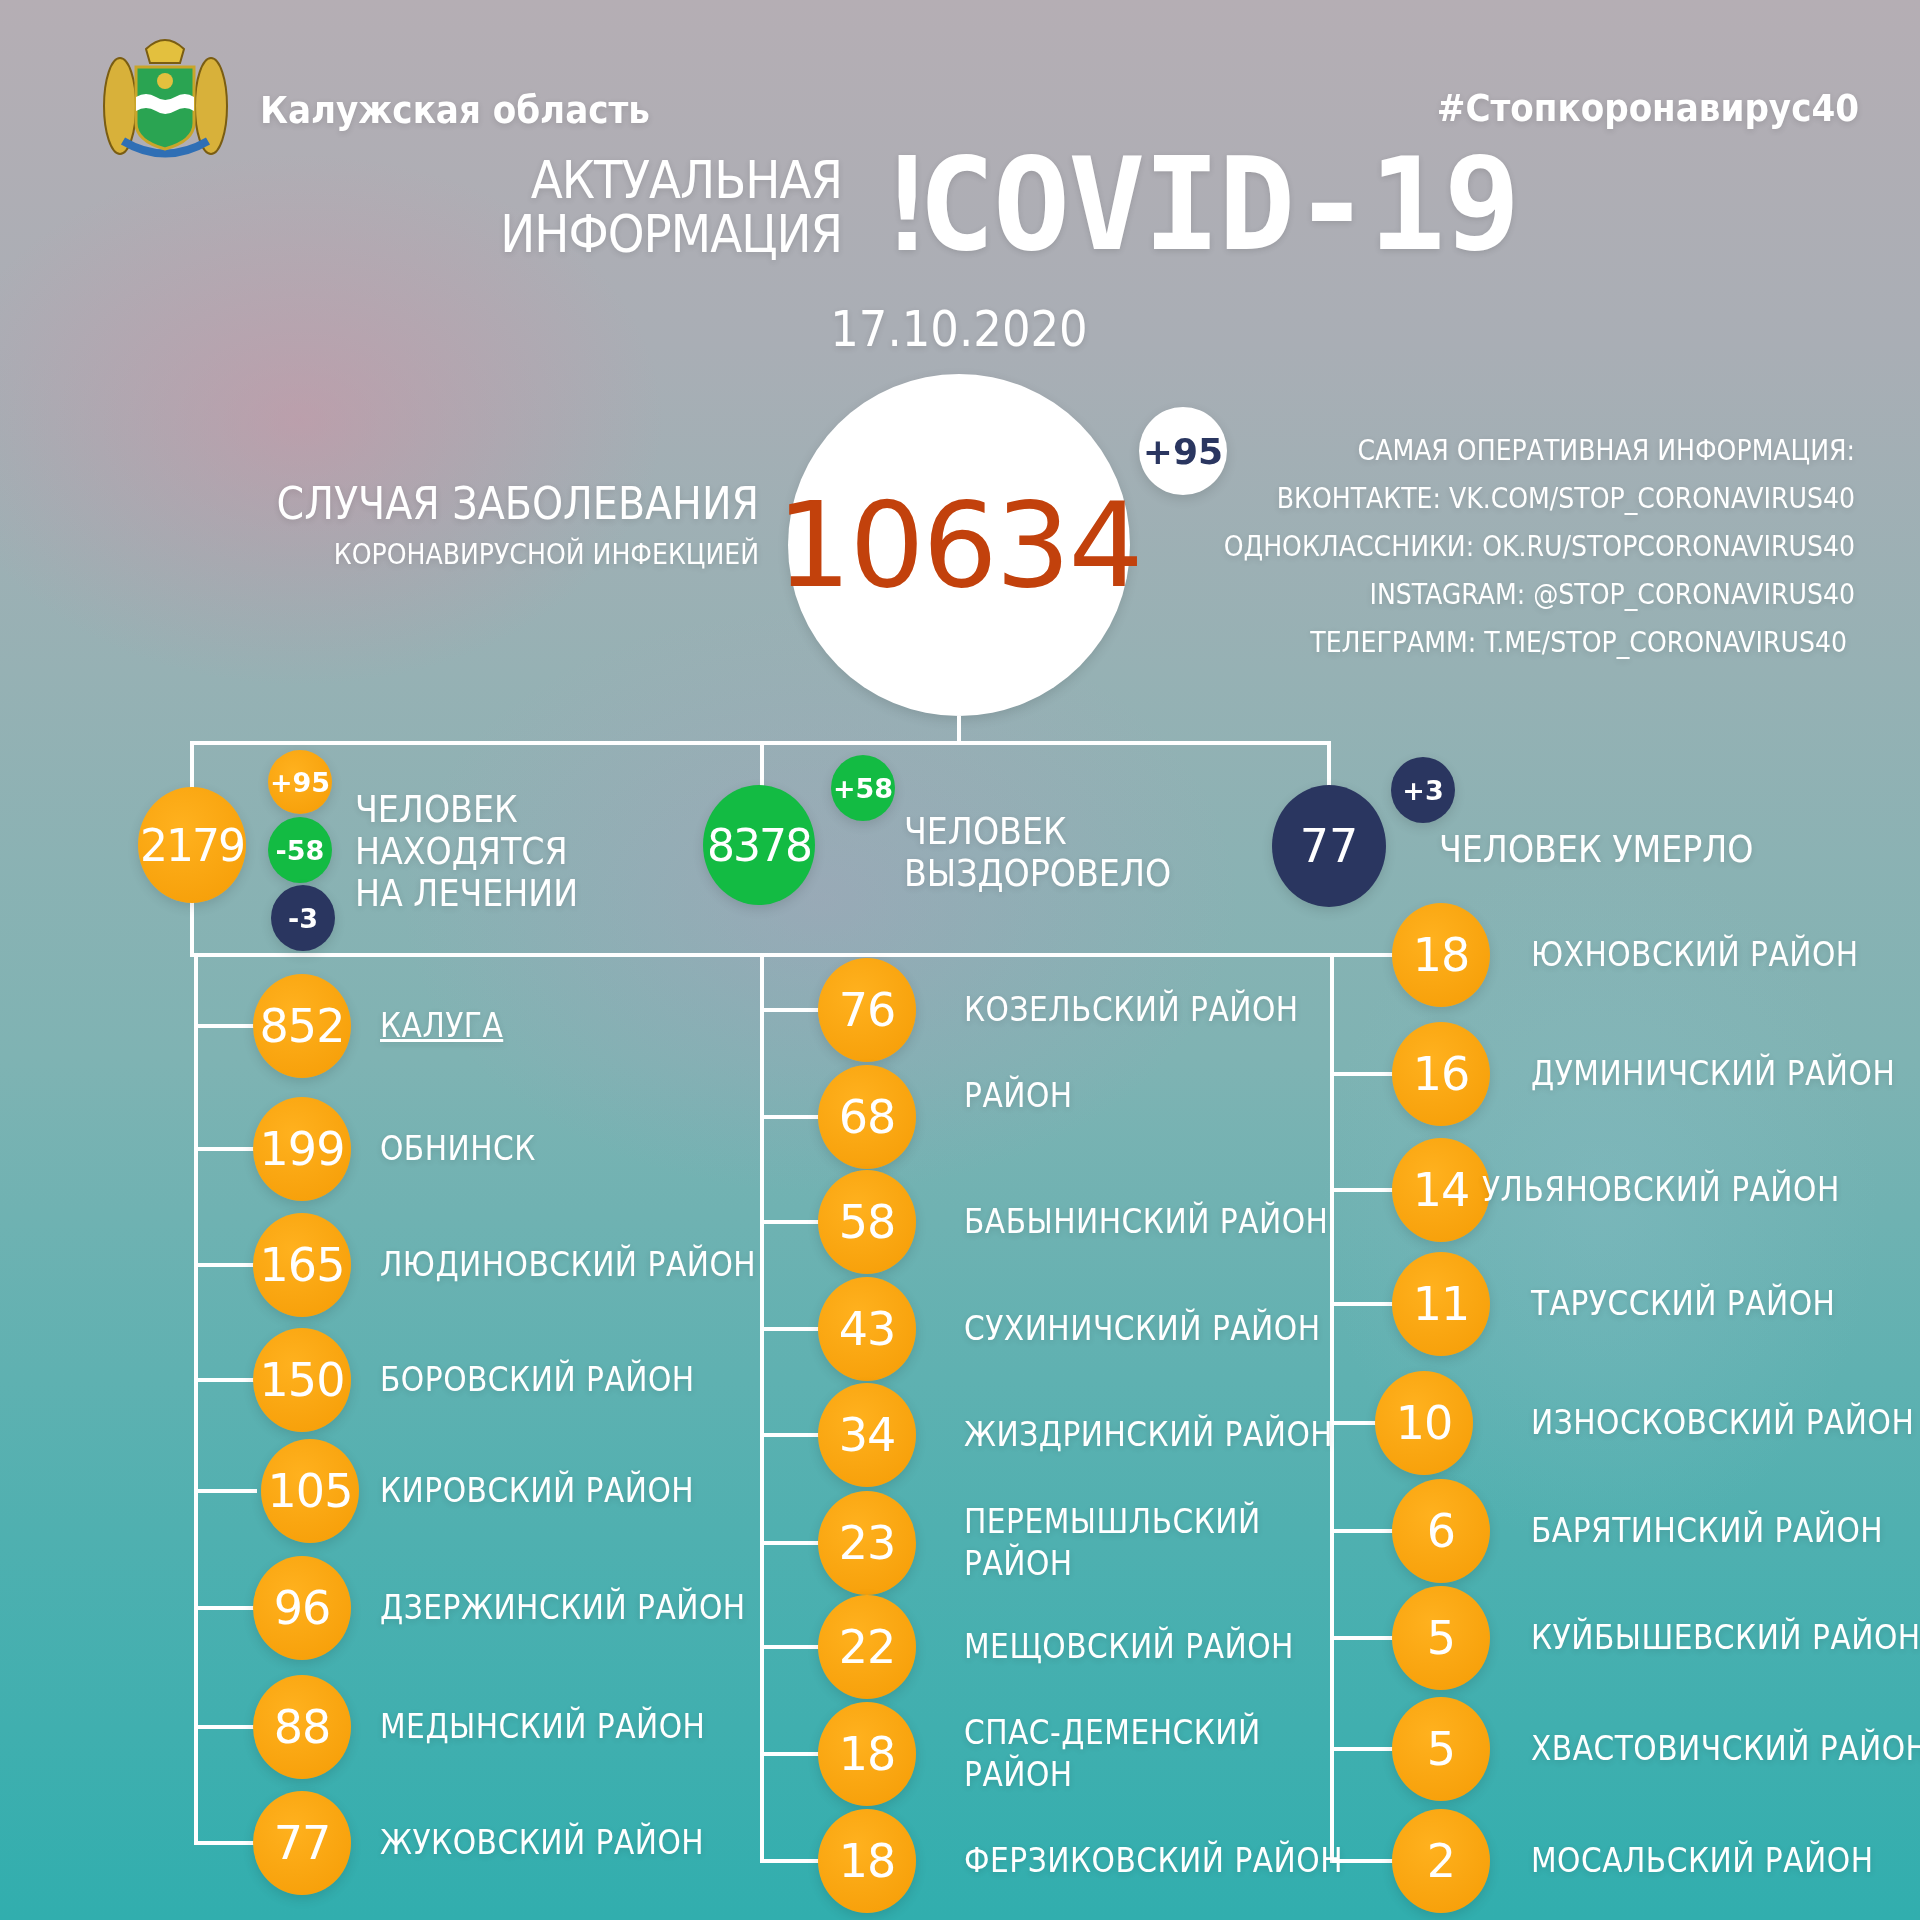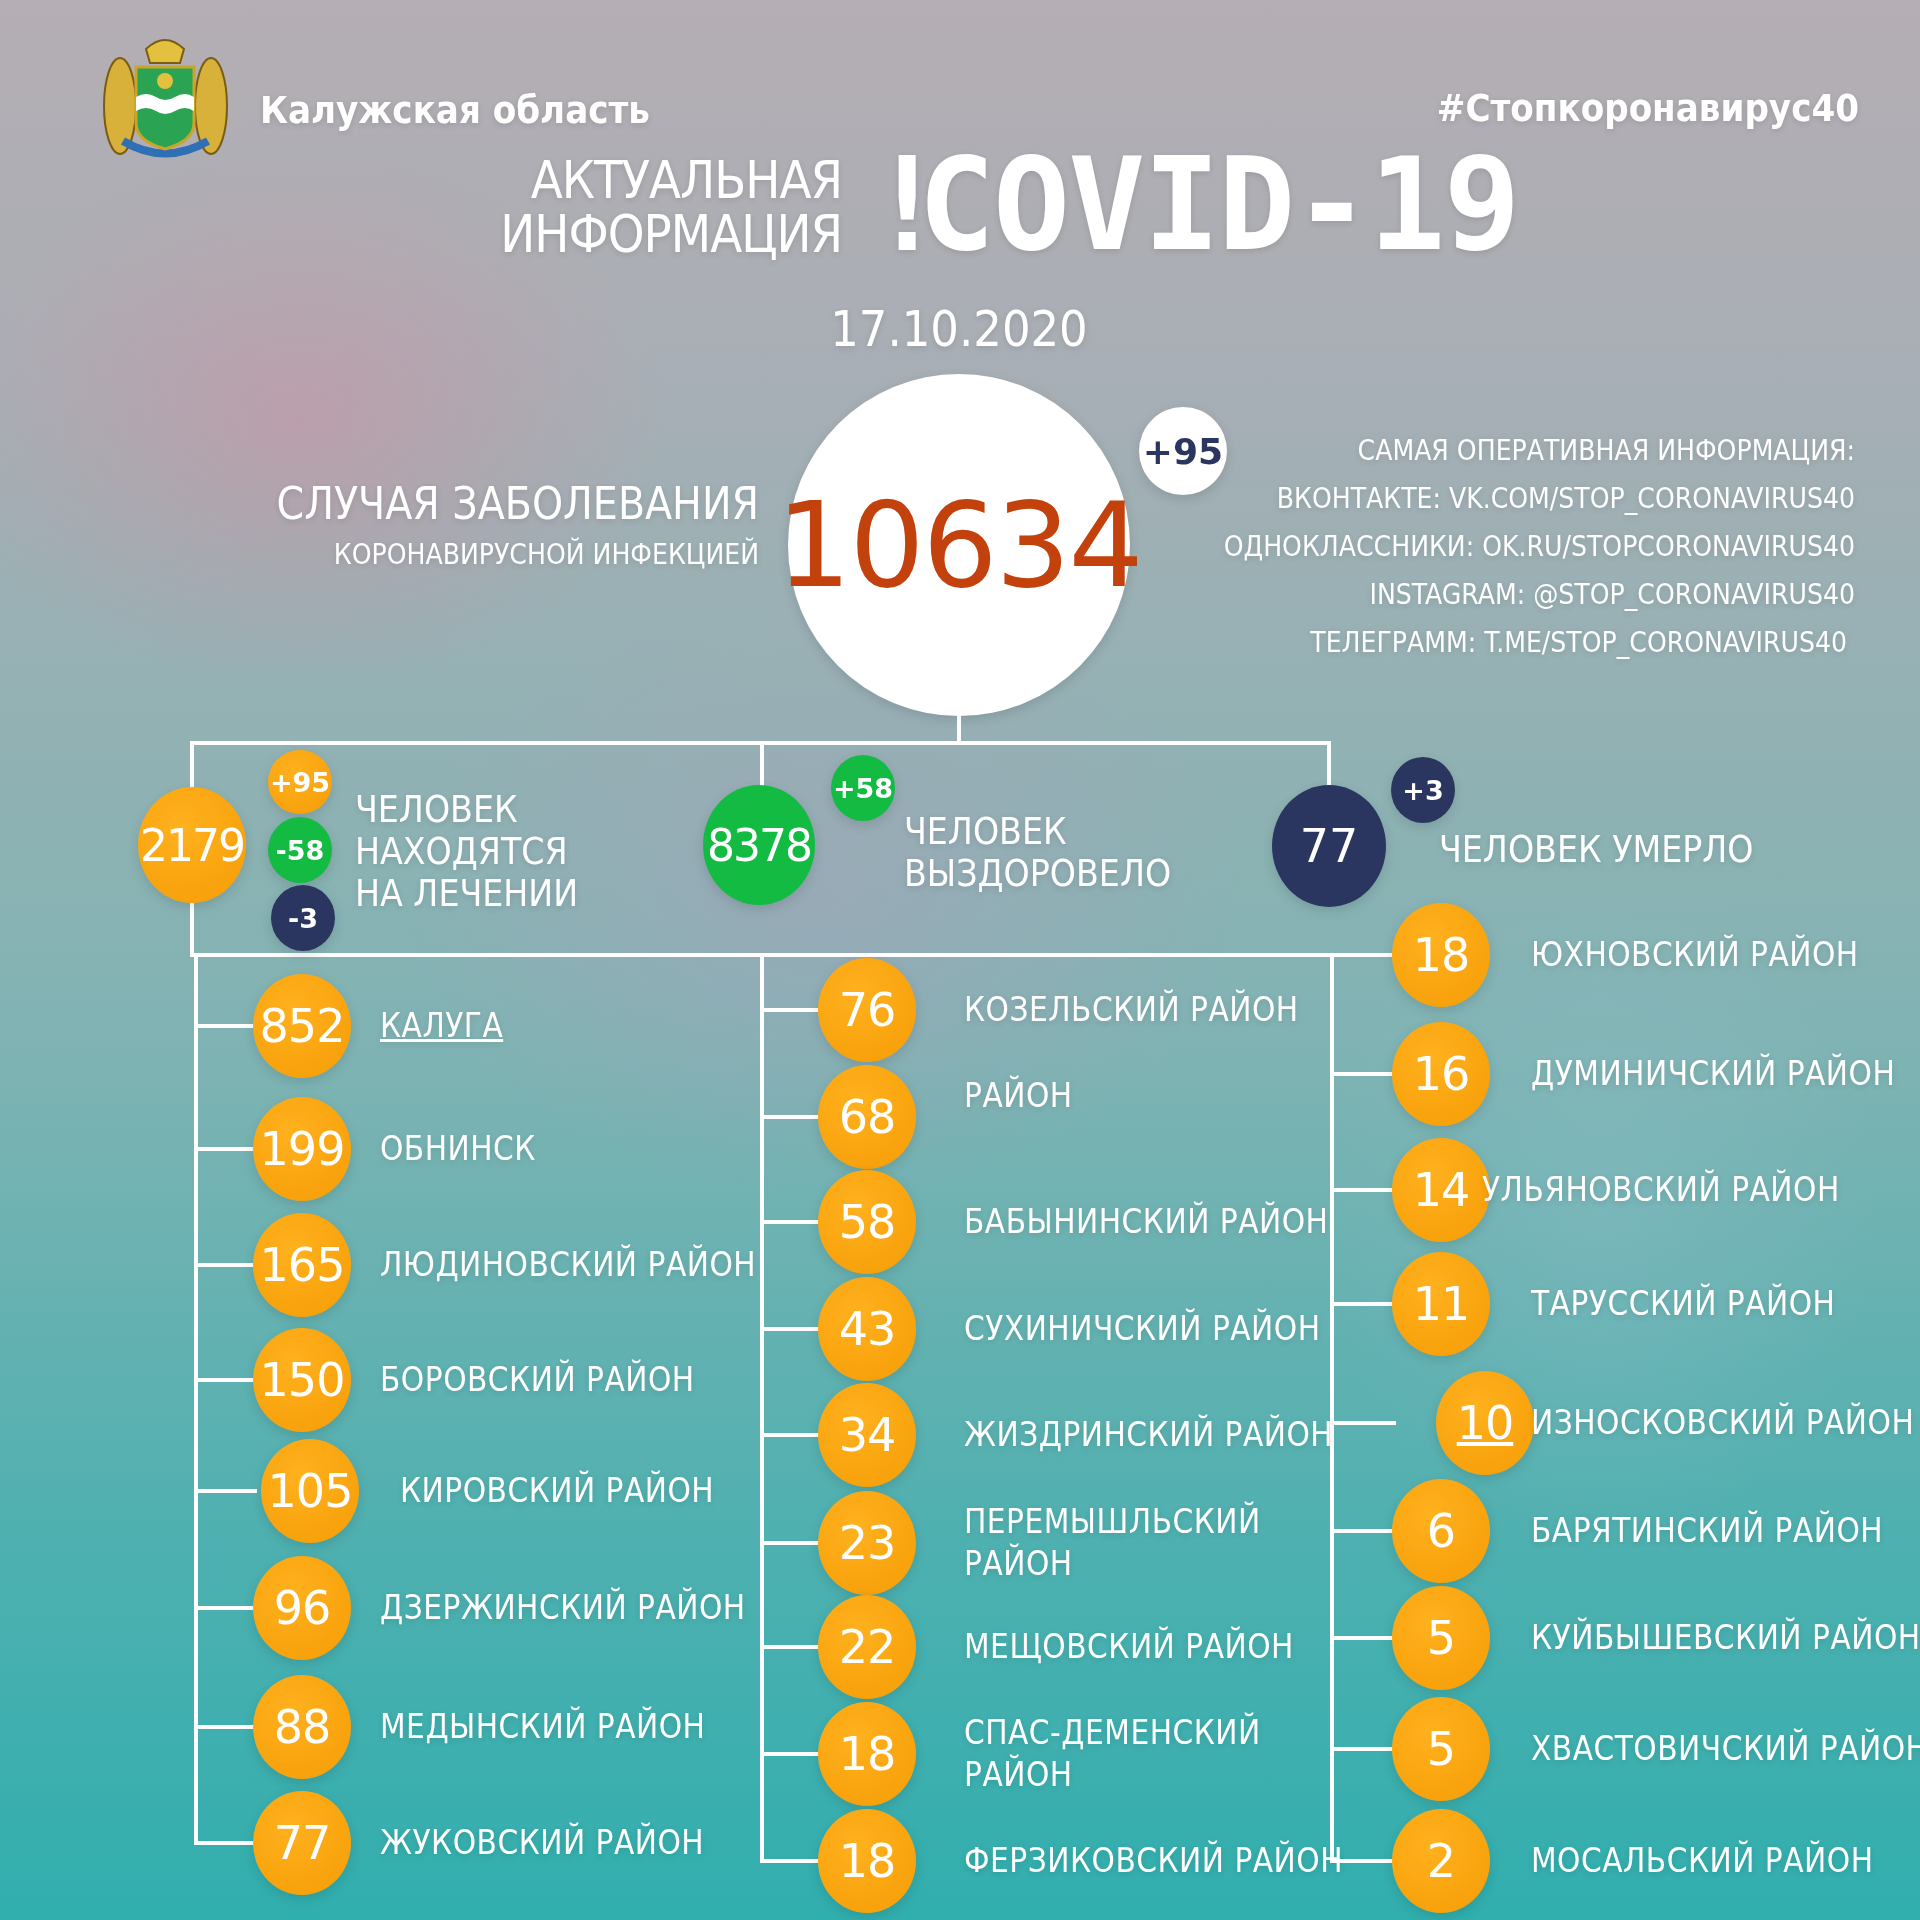"10" div.circle { left: 1436px -> 1375px; text-decoration: underline -> none }
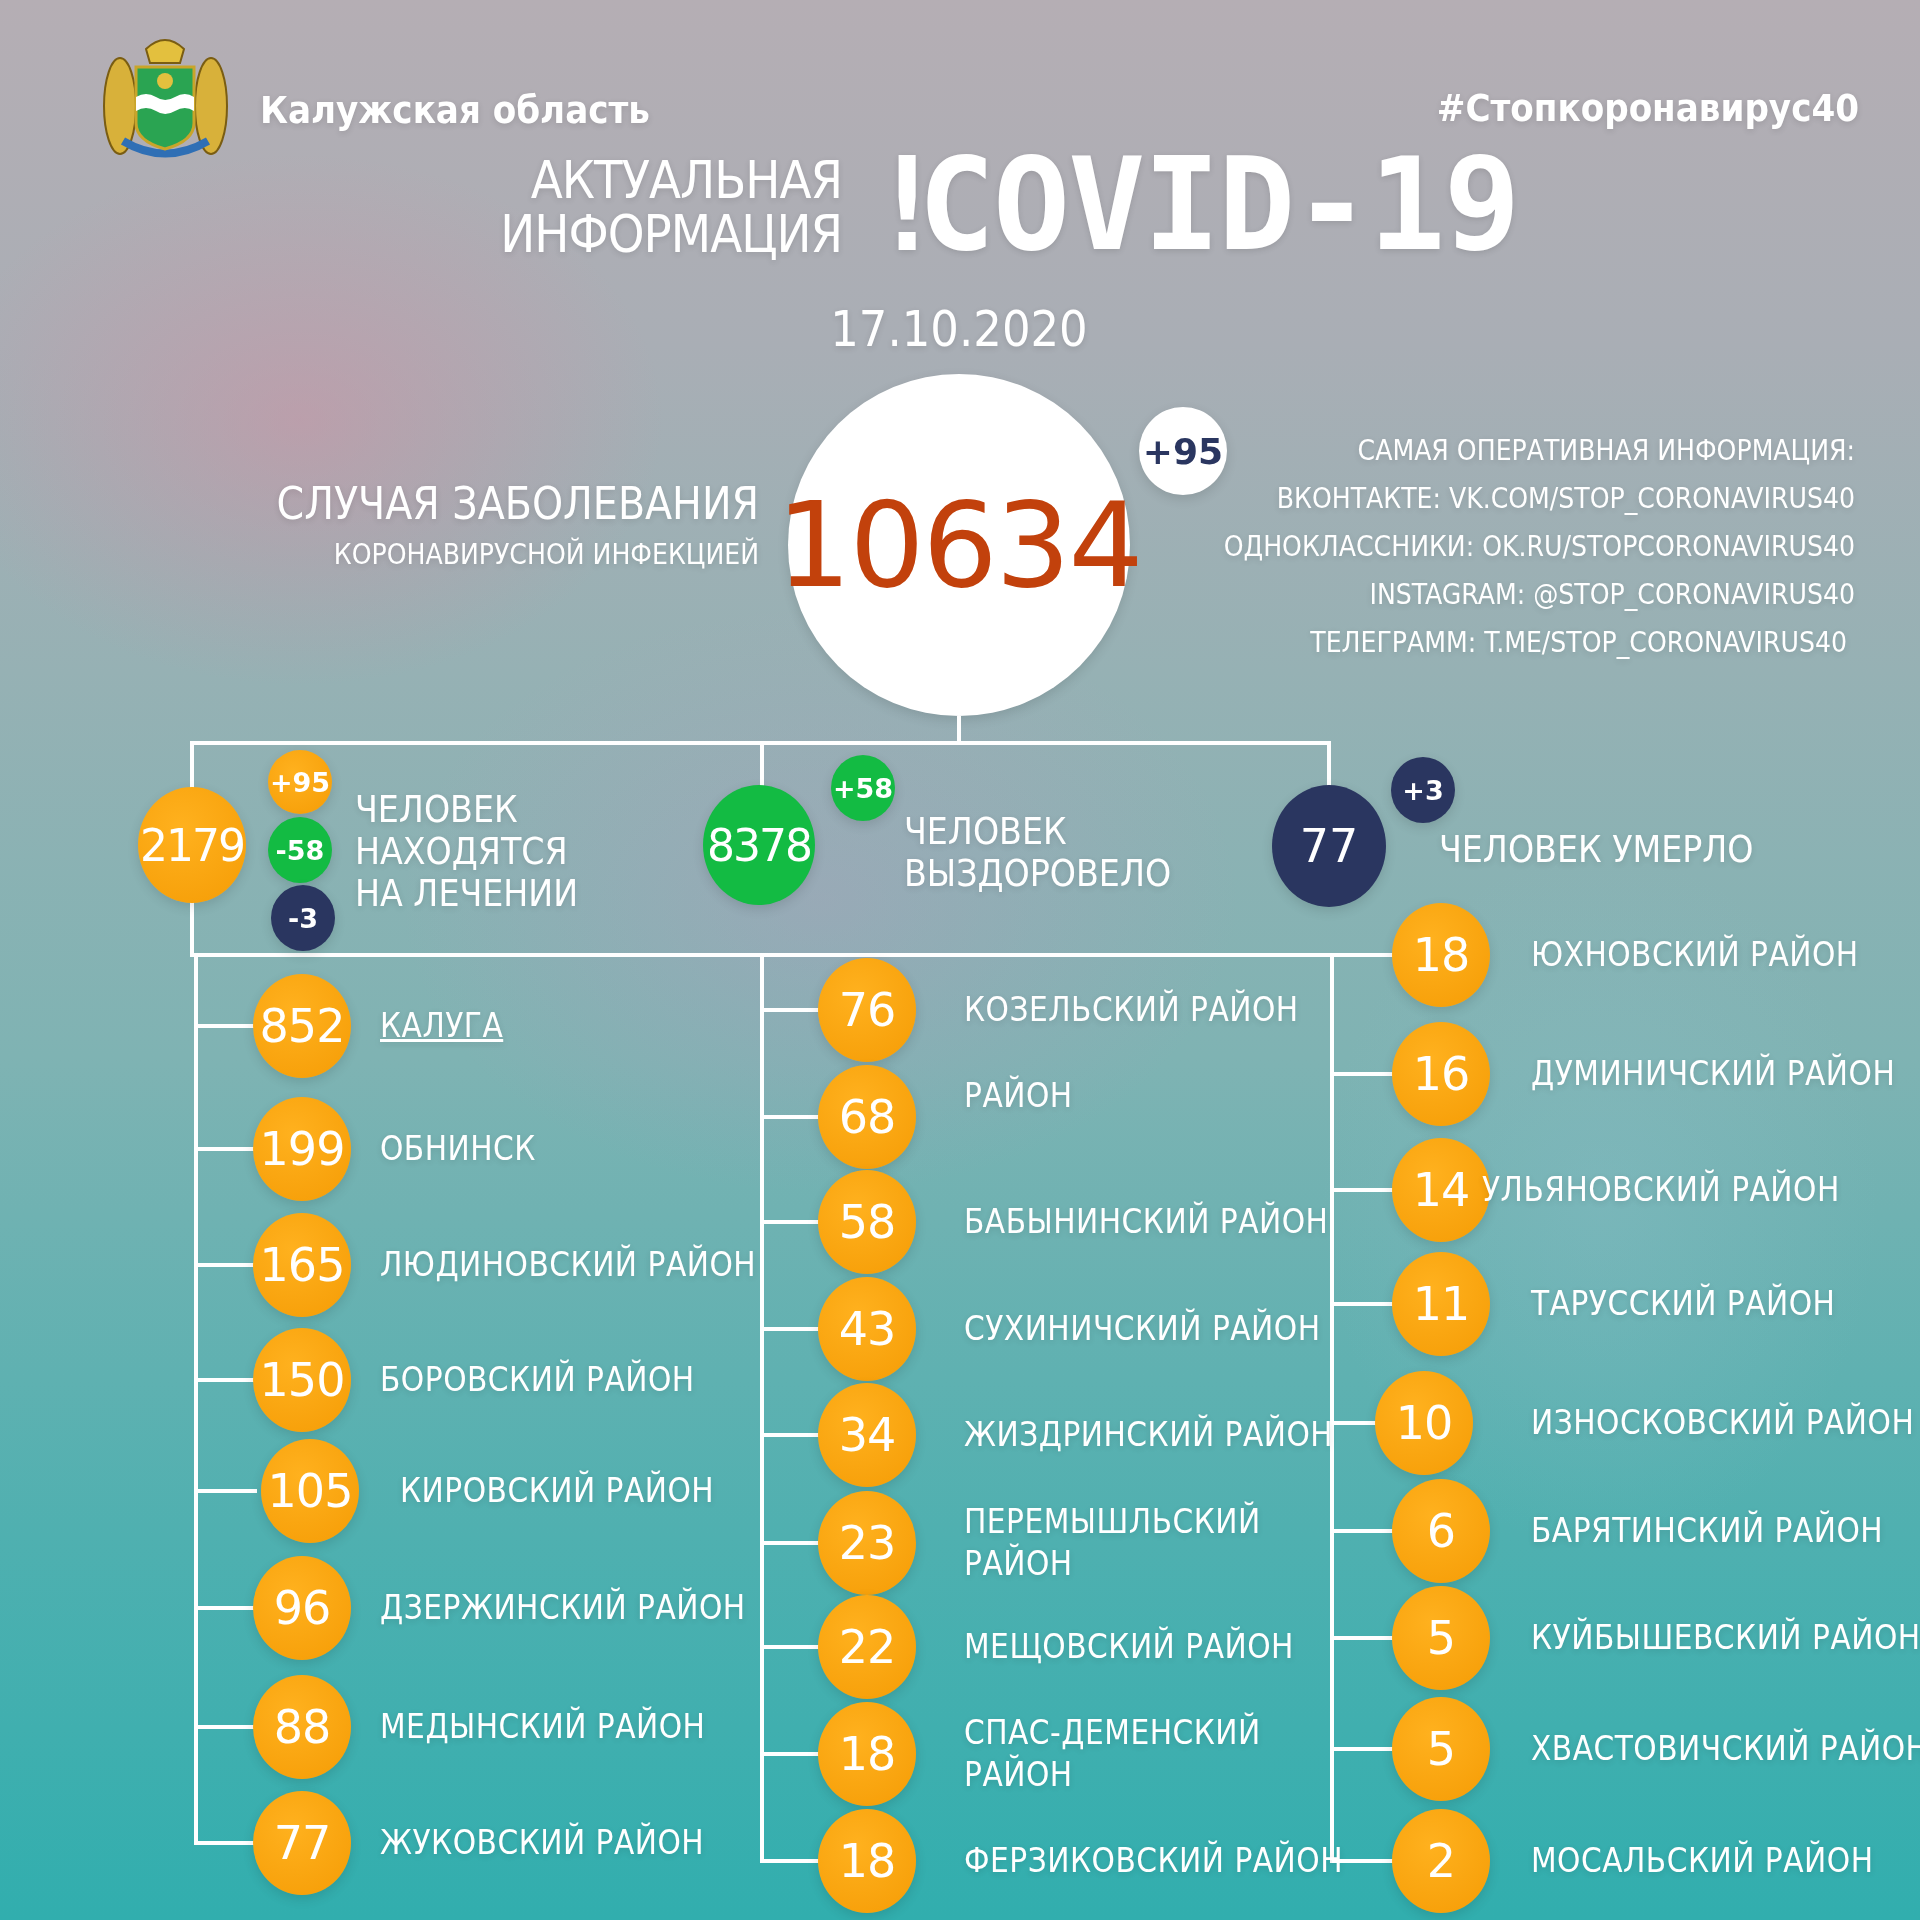"КИРОВСКИЙ РАЙОН" div.abs { margin-left: 20px -> none }
